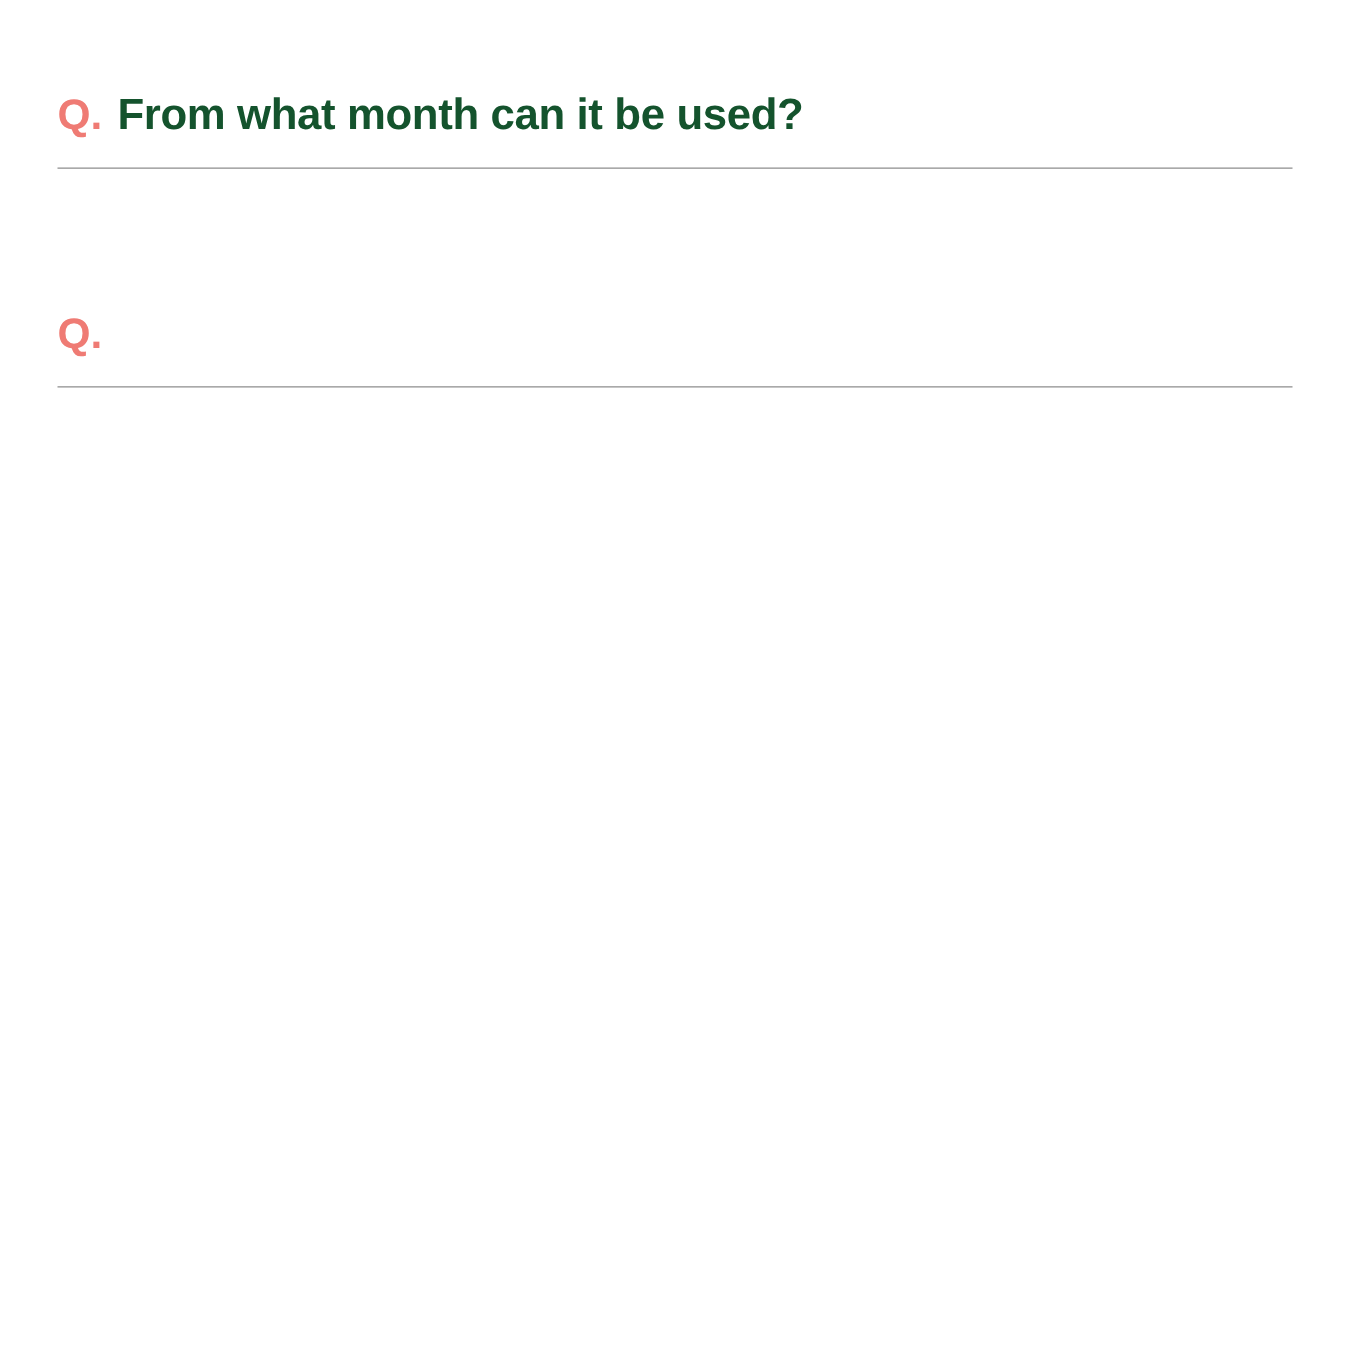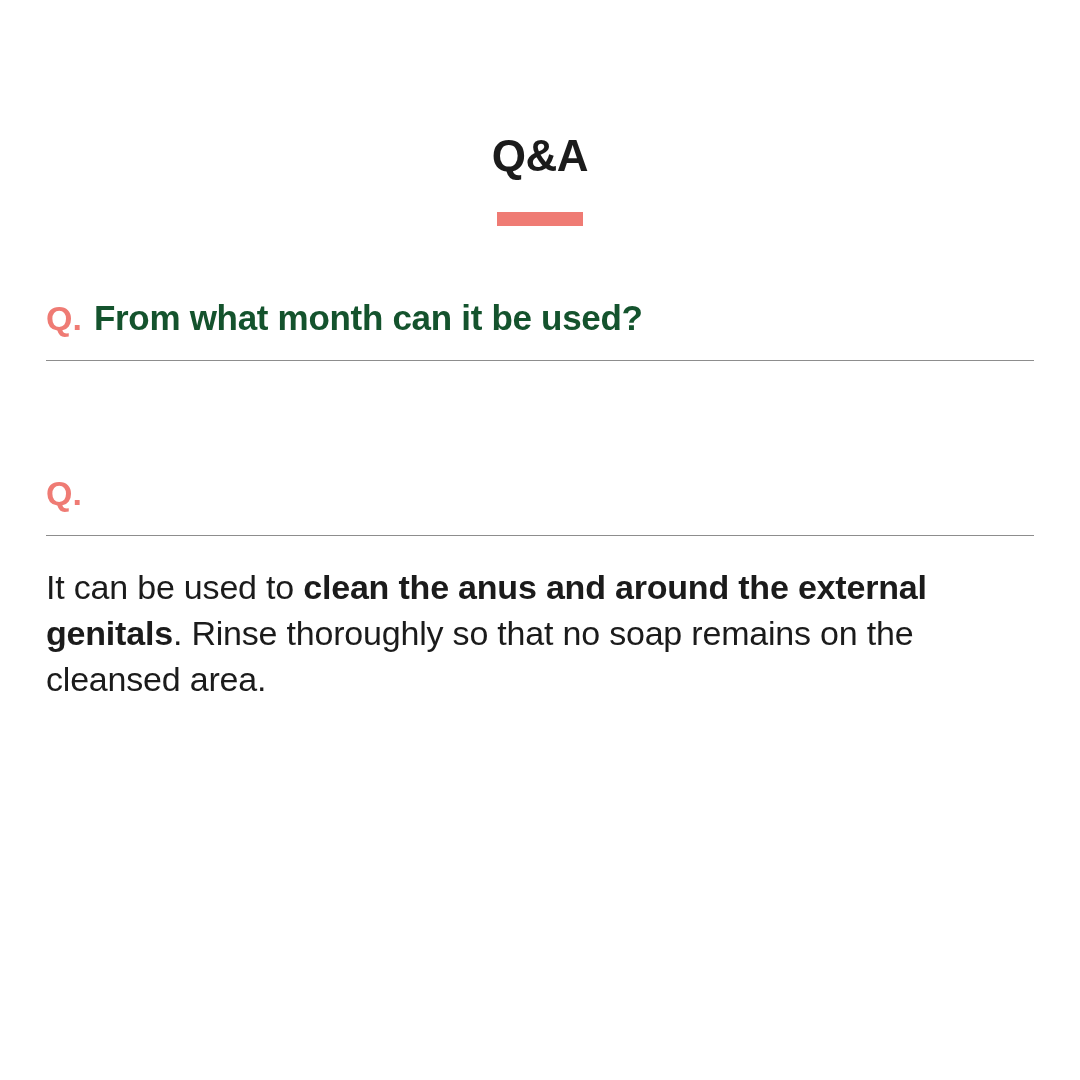"Q&A" div.header { html: <div> <div>Q&amp;A</div> <div></div> </div> -> none }
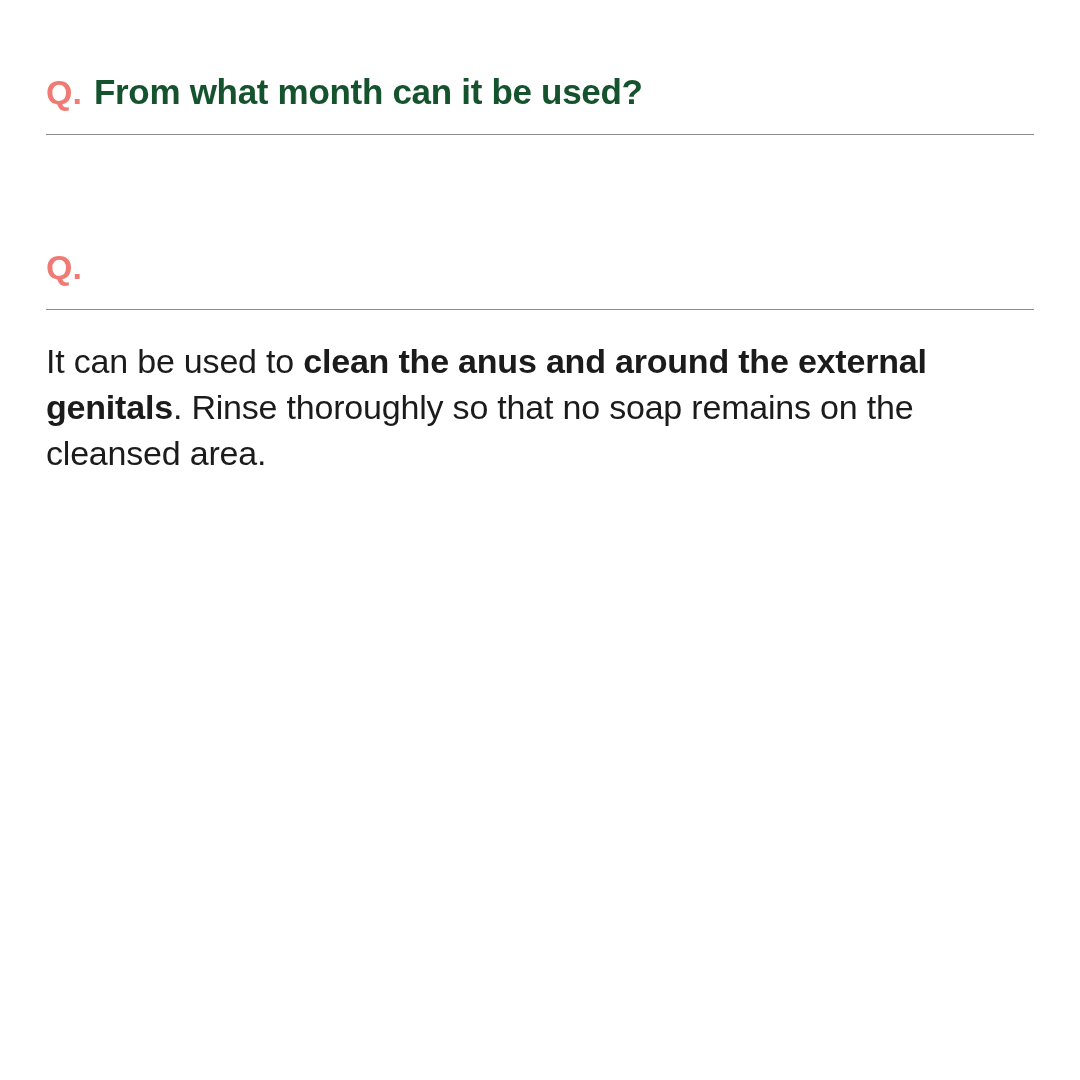"It can be used to" div.answer-text { html: <div><span>It can be used to </span><b>clean the anus and around the external genitals</b><span>. Rinse thoroughly so that no soap remains on the cleansed area.</span></div> -> none }
